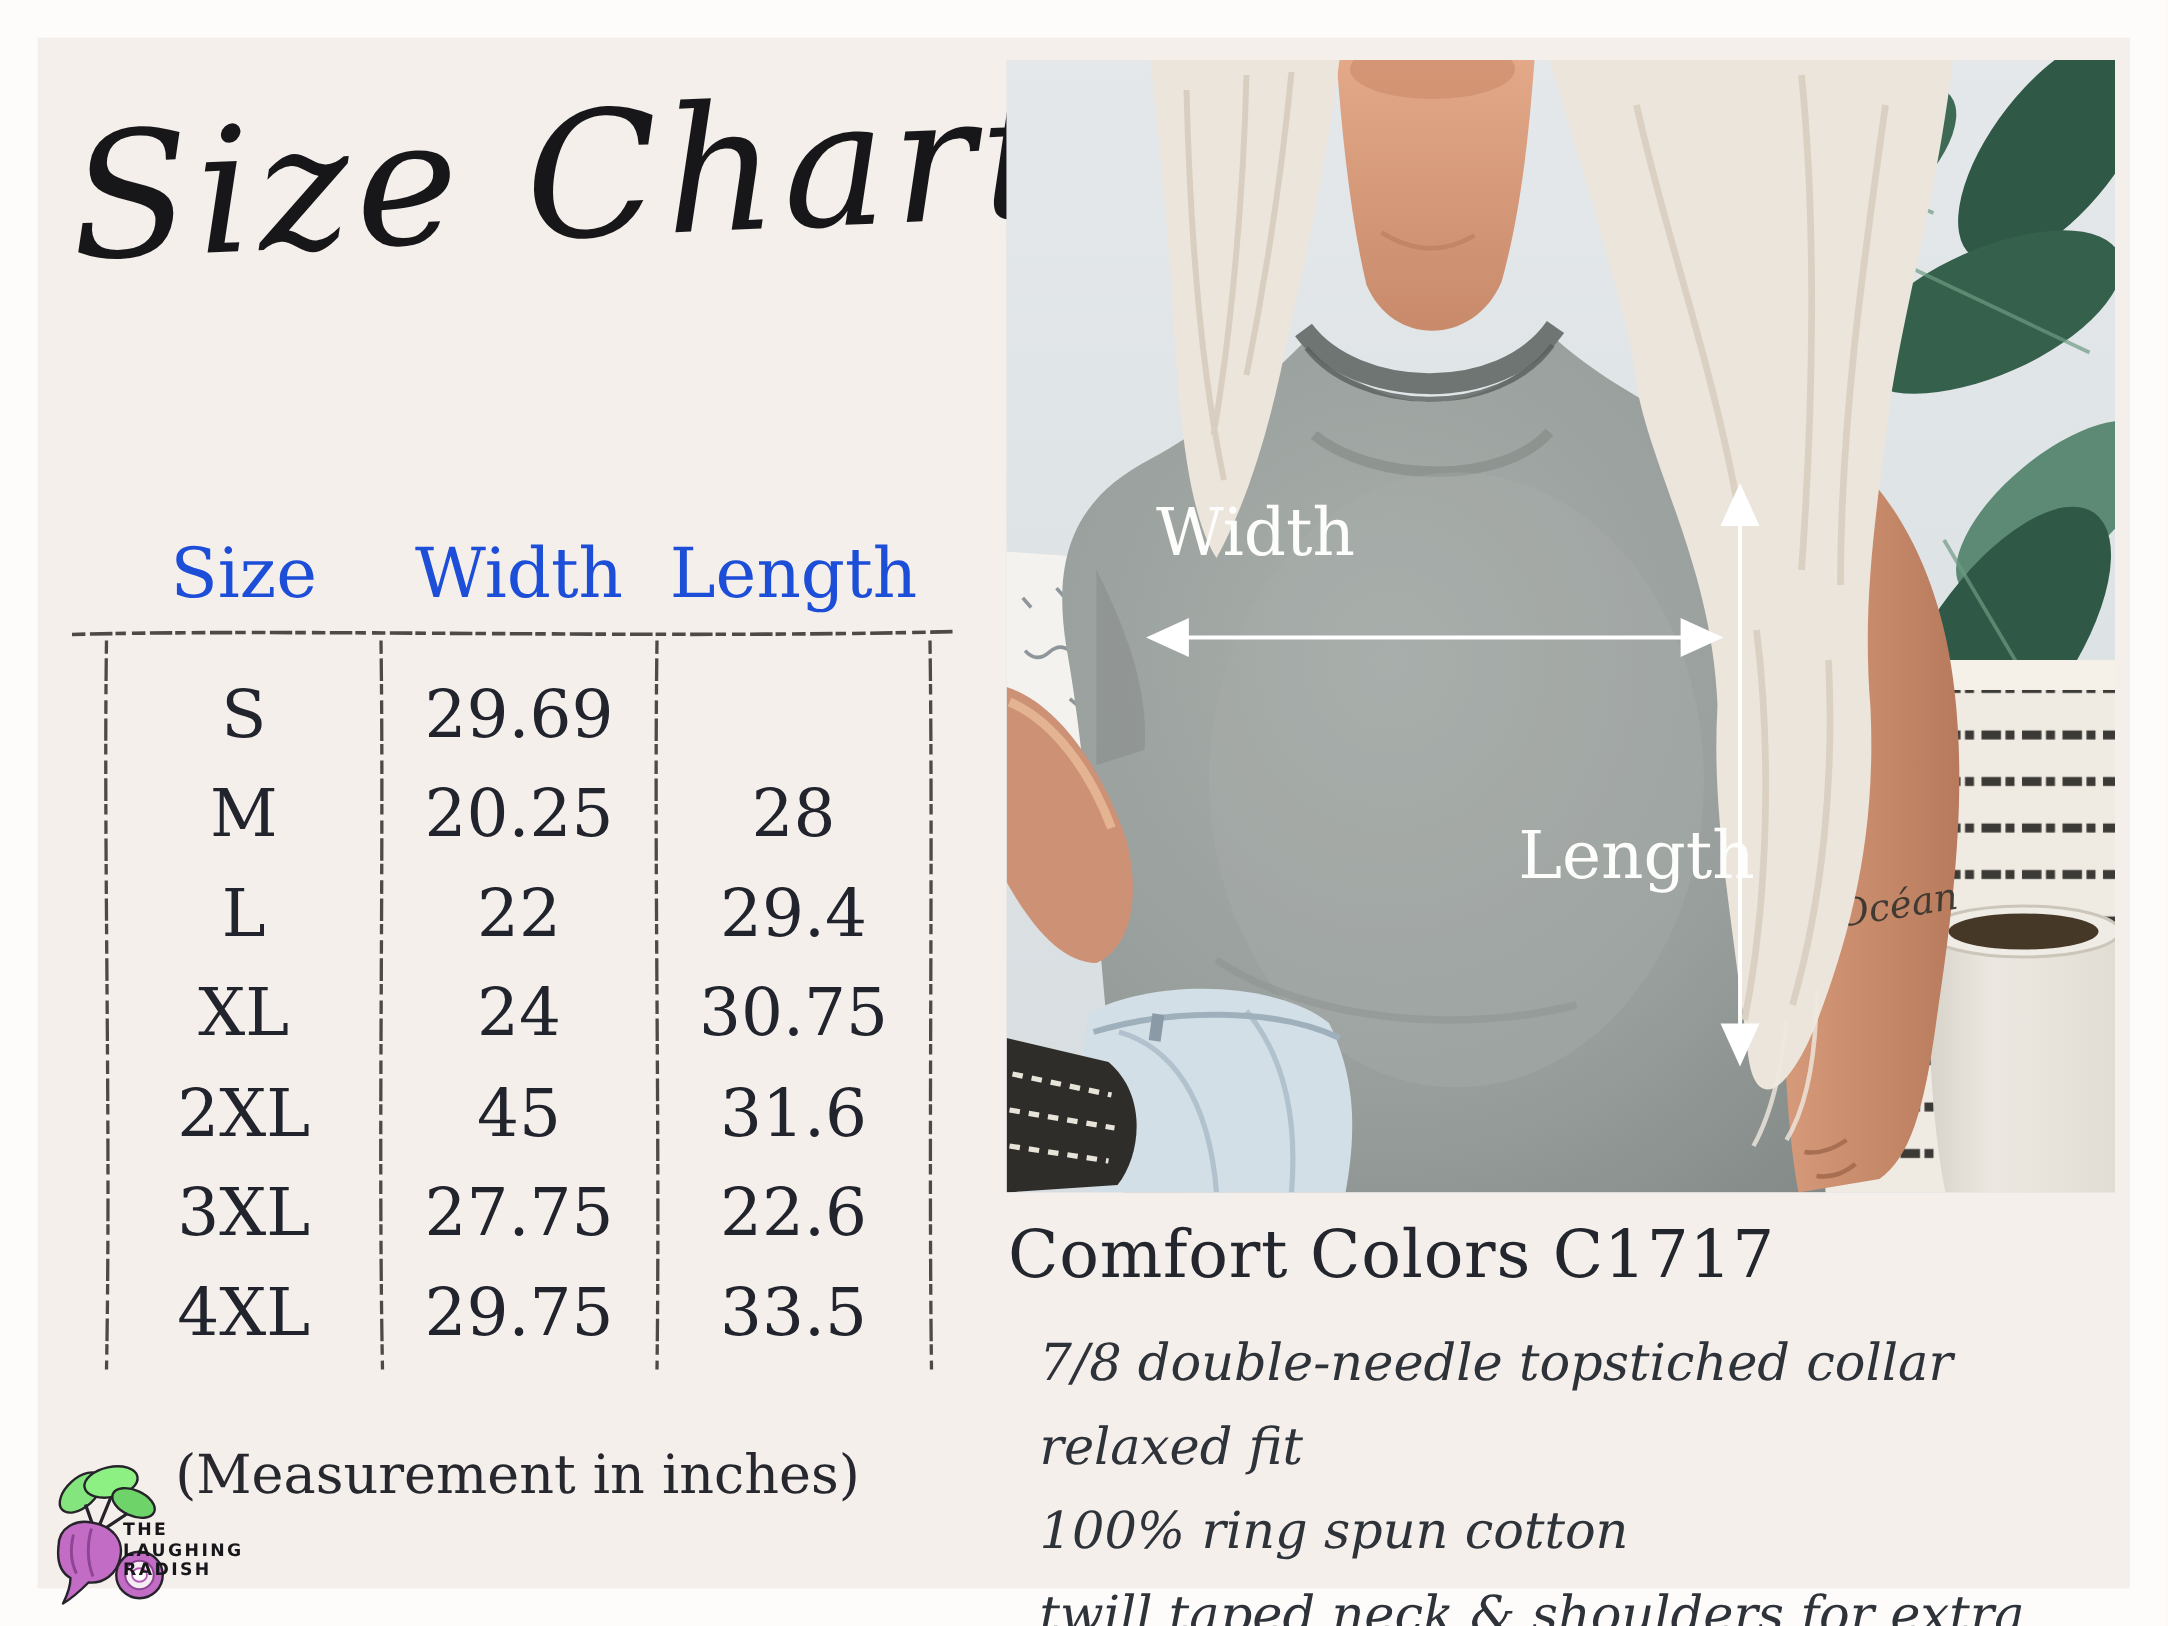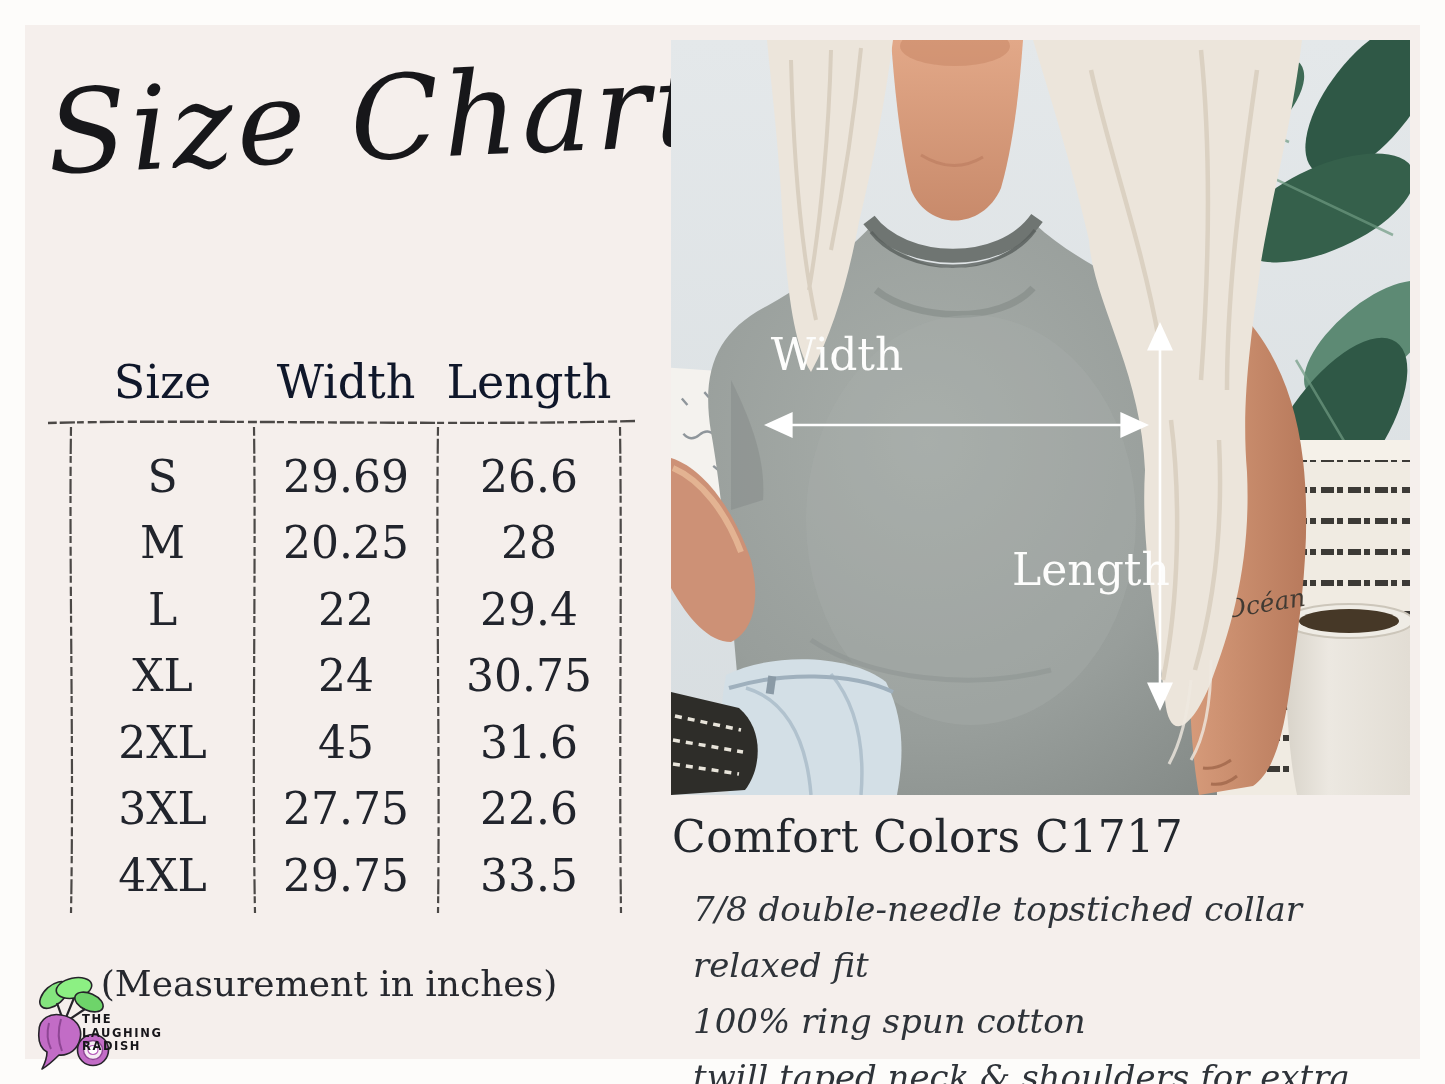"Size" .thead { color: #0f172a -> #1d4ed8 }
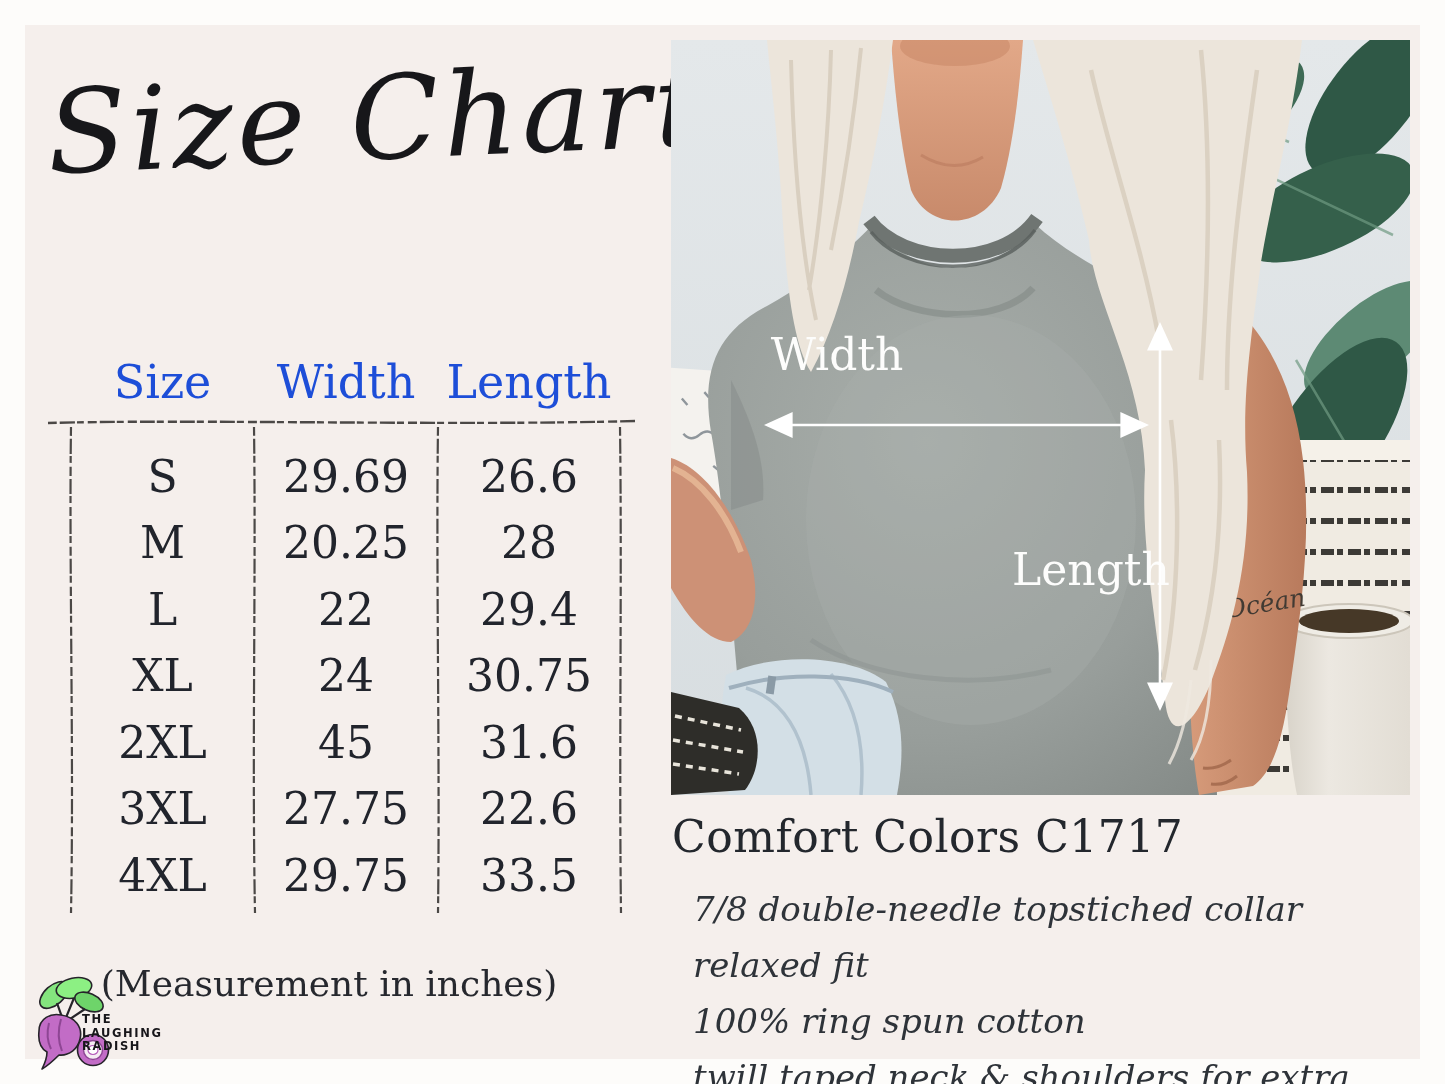"26.6" span { html: <span>26.6</span> -> none }
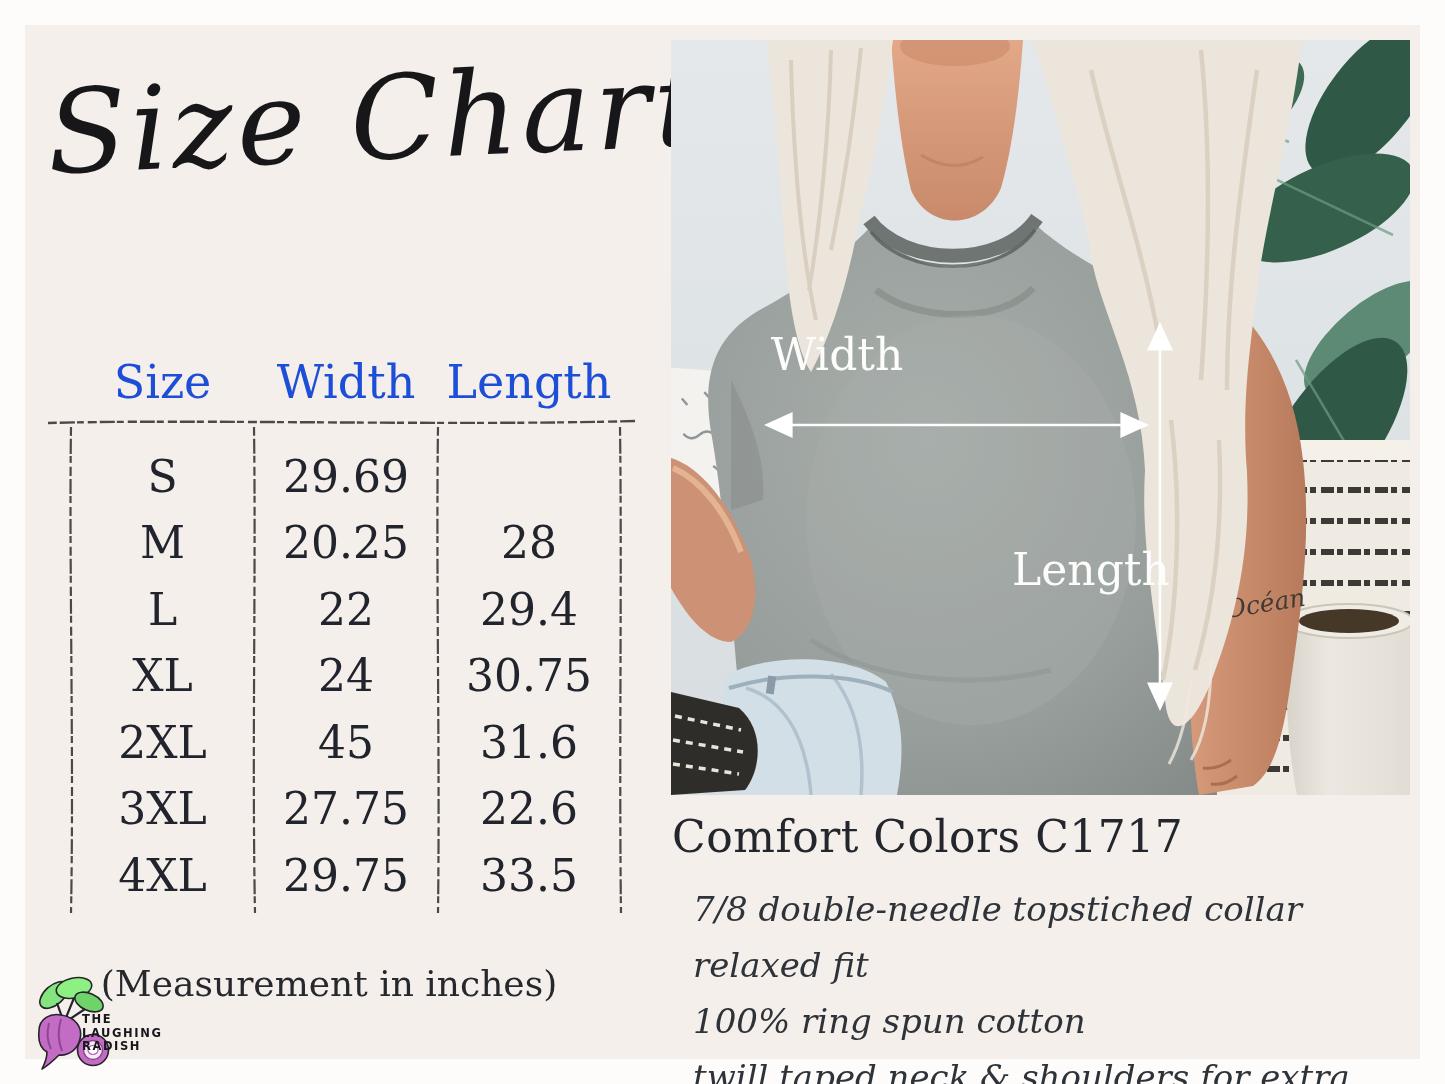"(Measurement in inches)" .note { left: 4px -> 20px }
